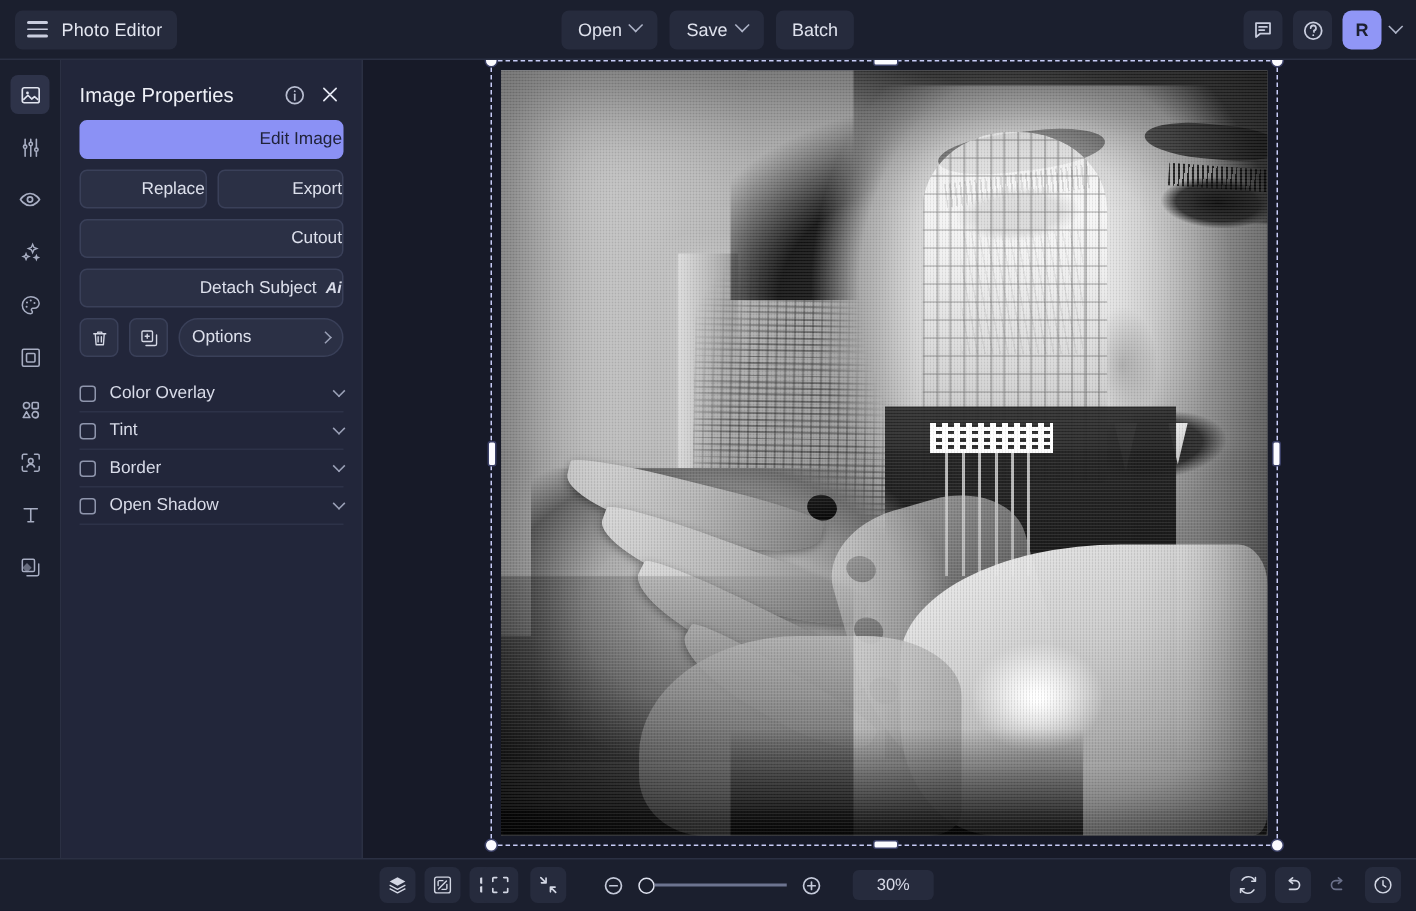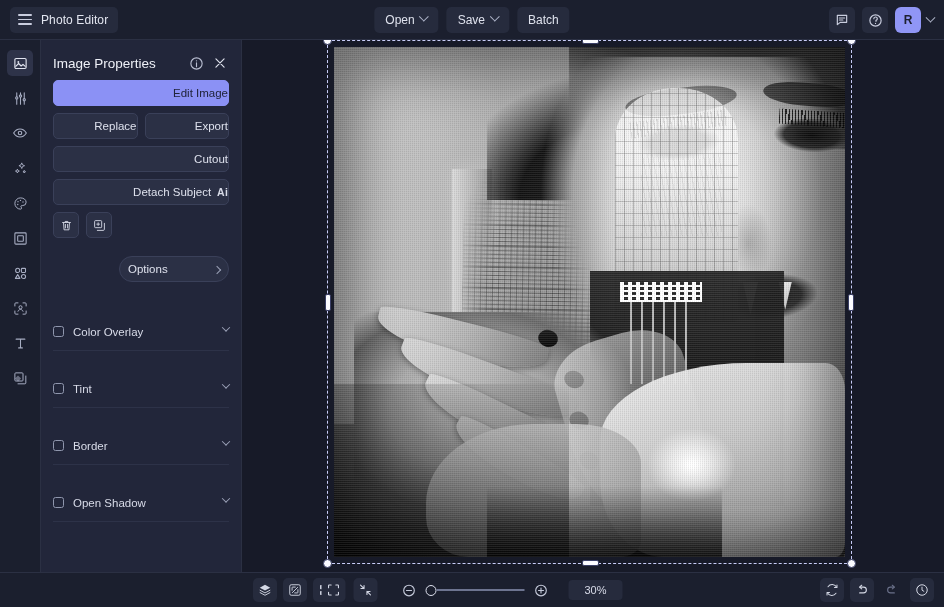"Ai" .ai-badge { font-style: none -> italic }
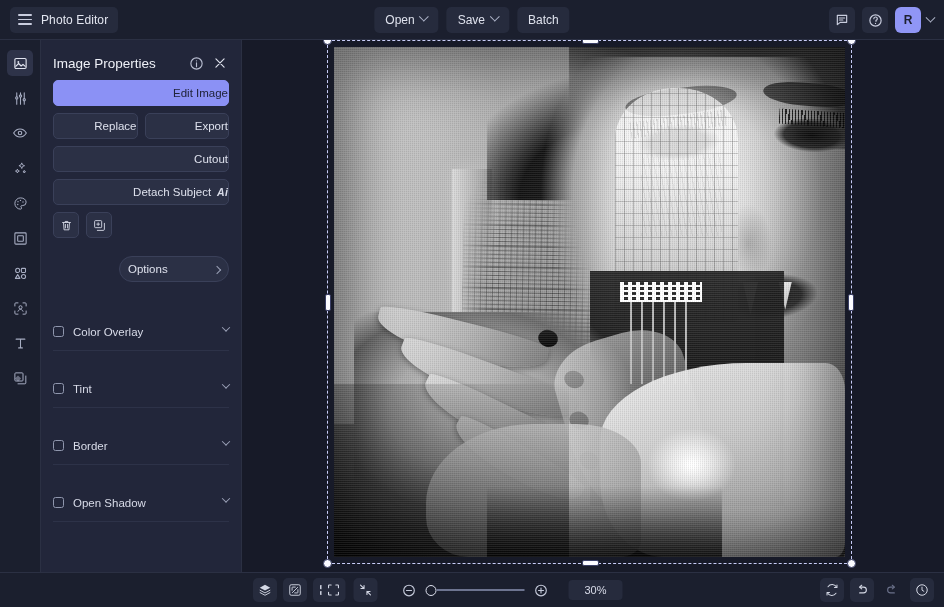"Options" .options-btn { margin-top: 44px -> none }
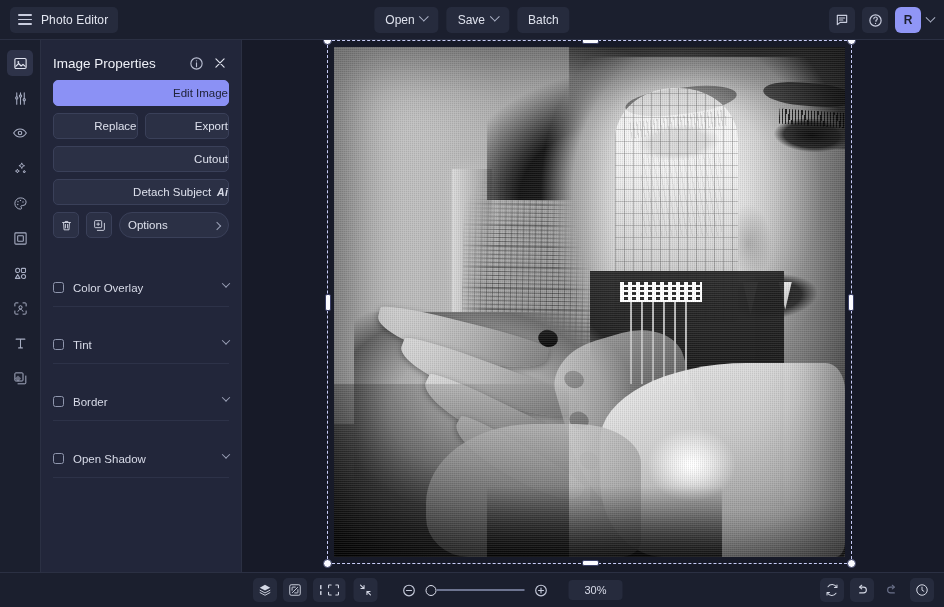"Color Overlay" .acc { align-items: none -> center; margin-top: 32px -> none }
